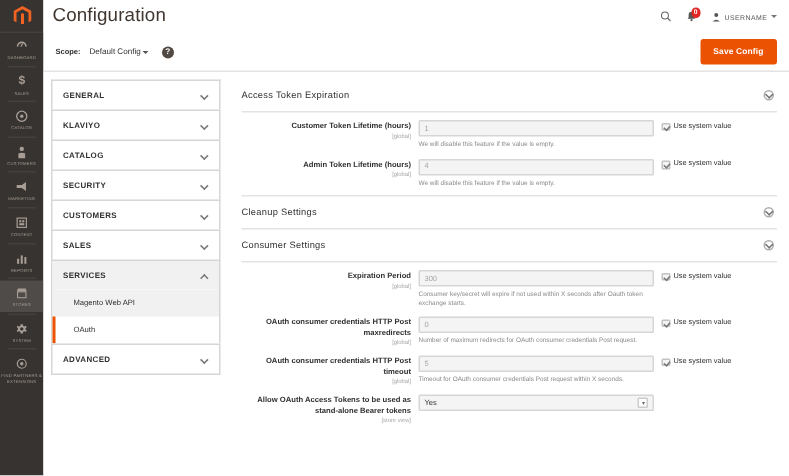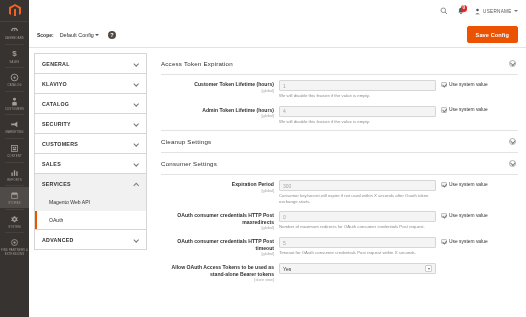"Configuration" div.page-title { html: none -> <div>Configuration</div> }
